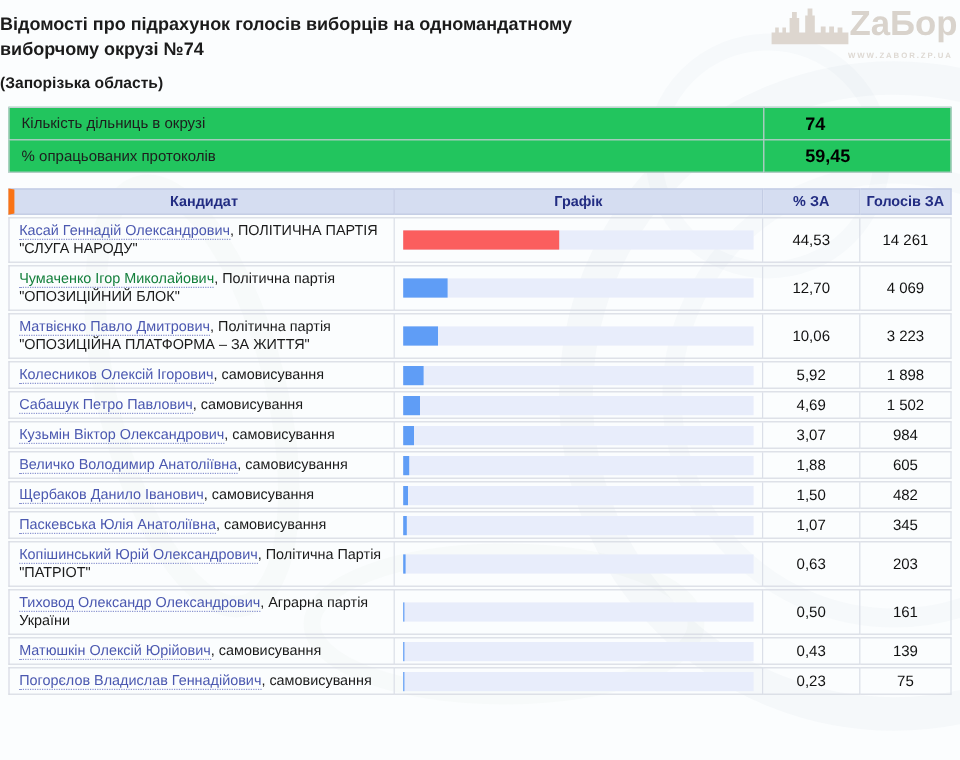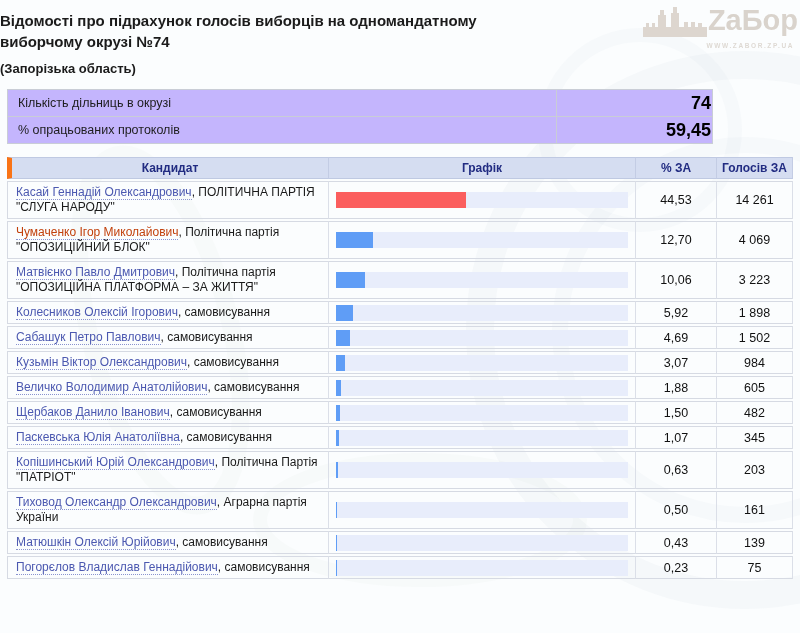"Кількість дільниць в окрузі" table.summary { background: #c4b5fd -> #22c55e; width: 706px -> 786px }
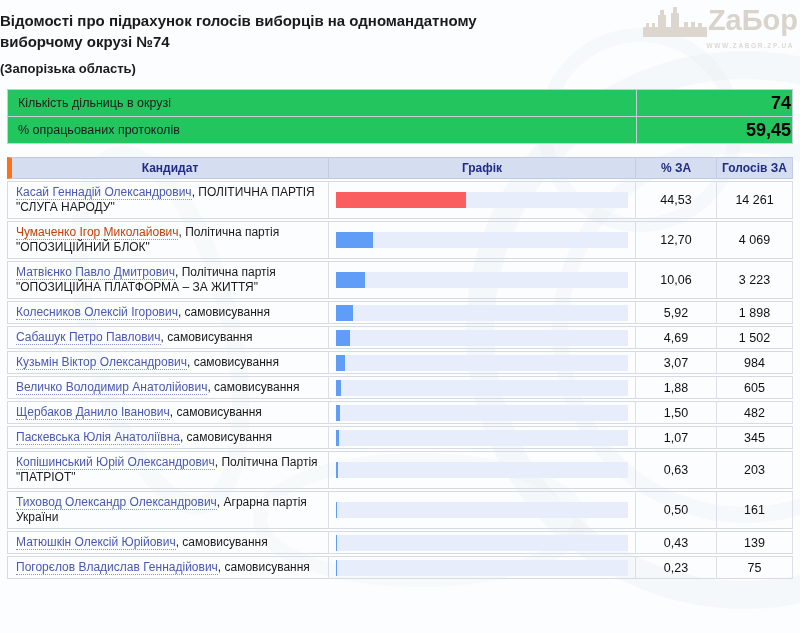"74" table.summary td.s-value { font-size: 18px -> 15px; text-align: right -> left }
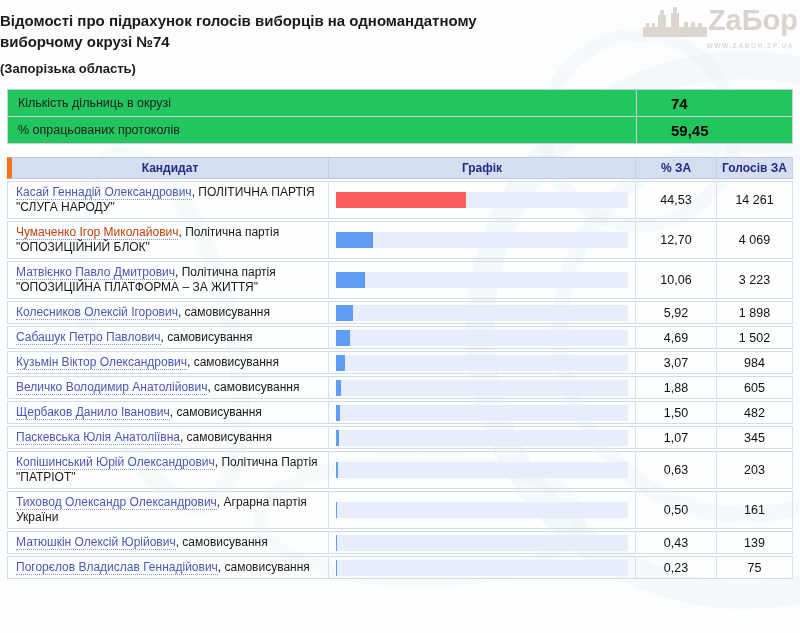"Чумаченко Ігор Миколайович" a.cand-link { color: #c2410c -> #15803d }
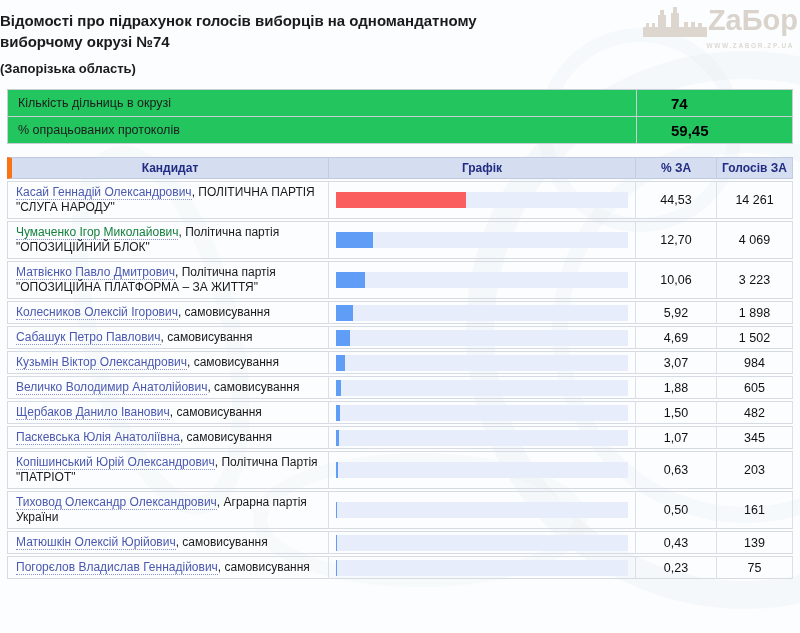"Величко Володимир Анатолійович" a.cand-link { text: Анатолійович -> Анатоліївна }
